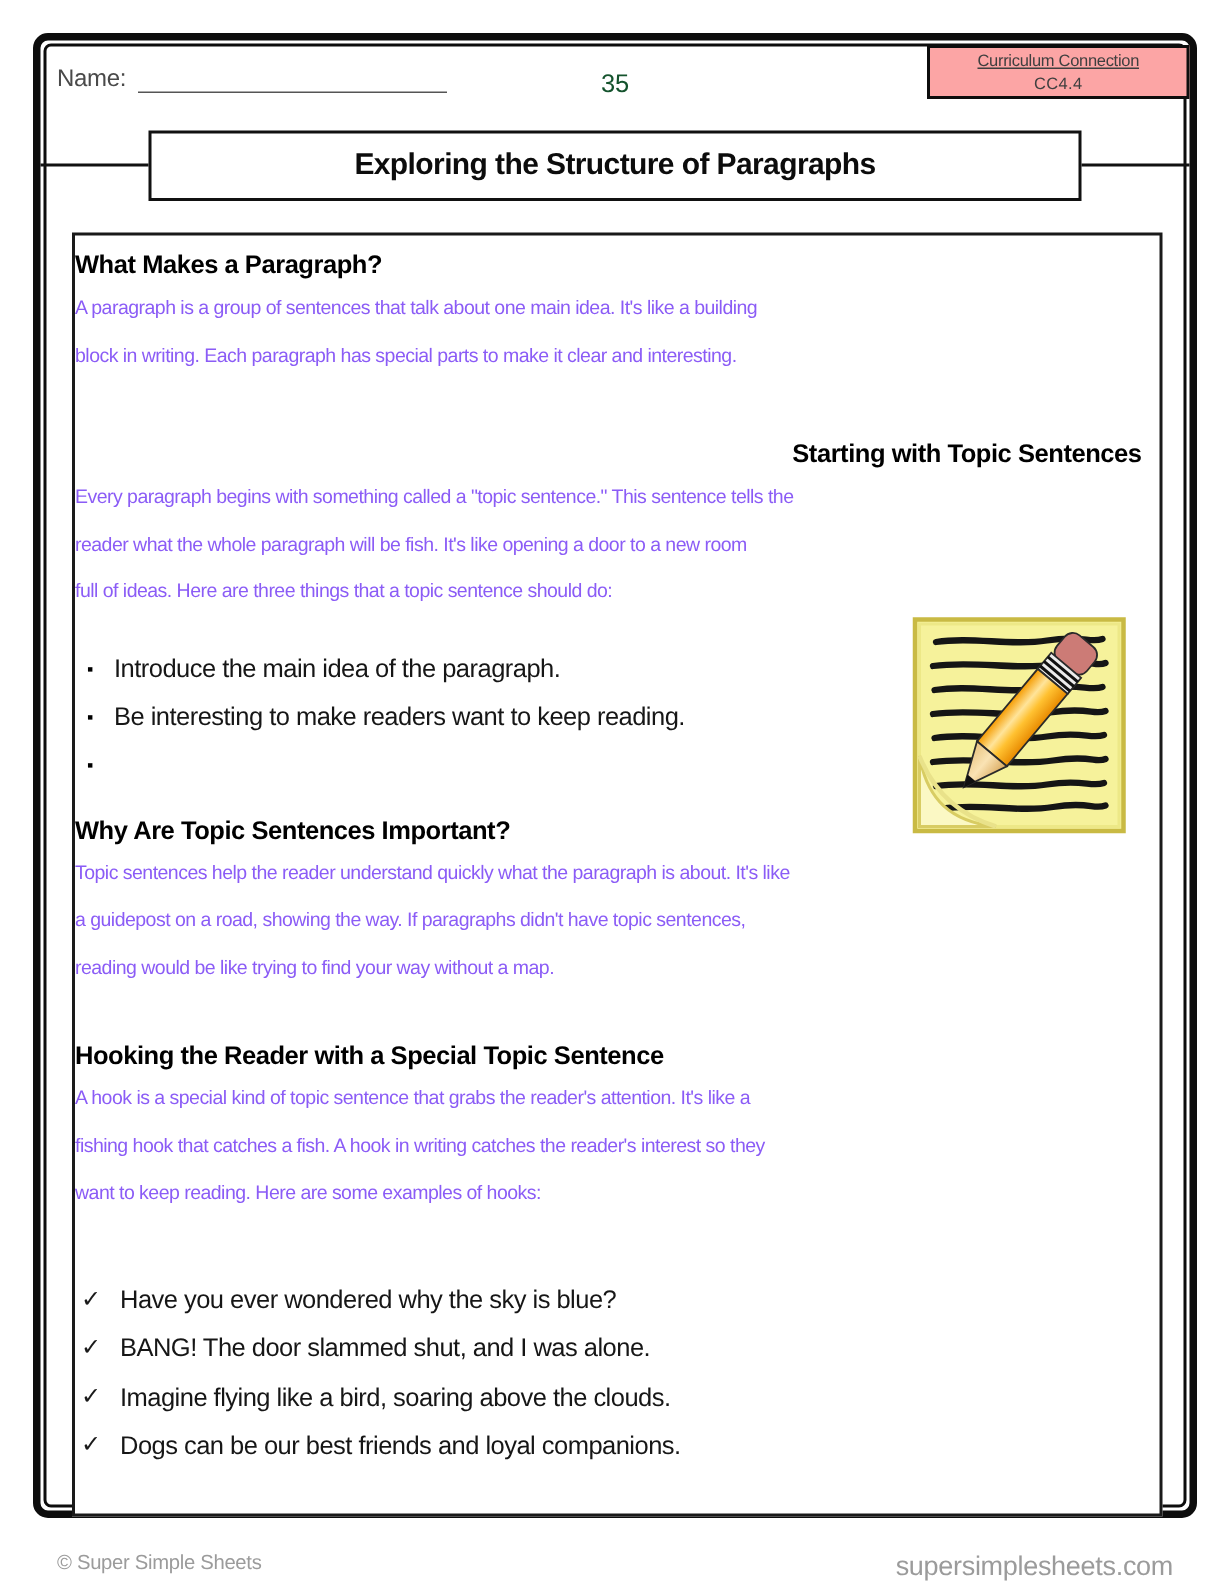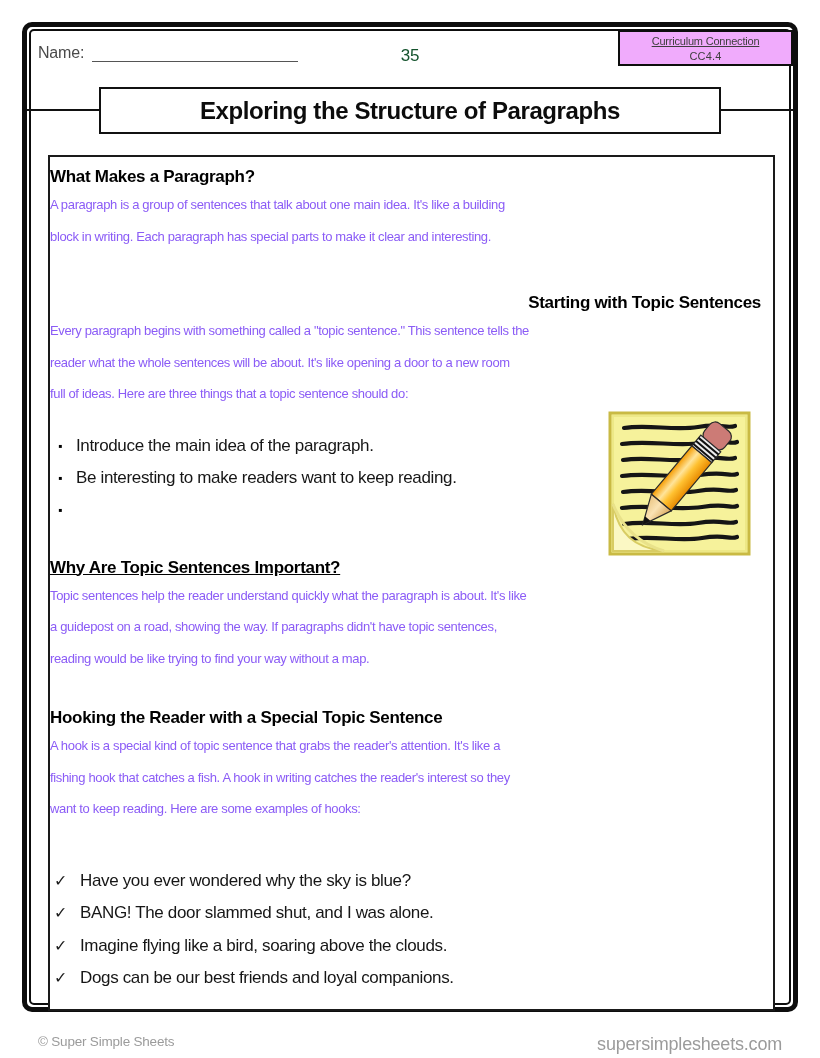"Curriculum Connection" .cc-badge { background: #f0abfc -> #fca5a5 }
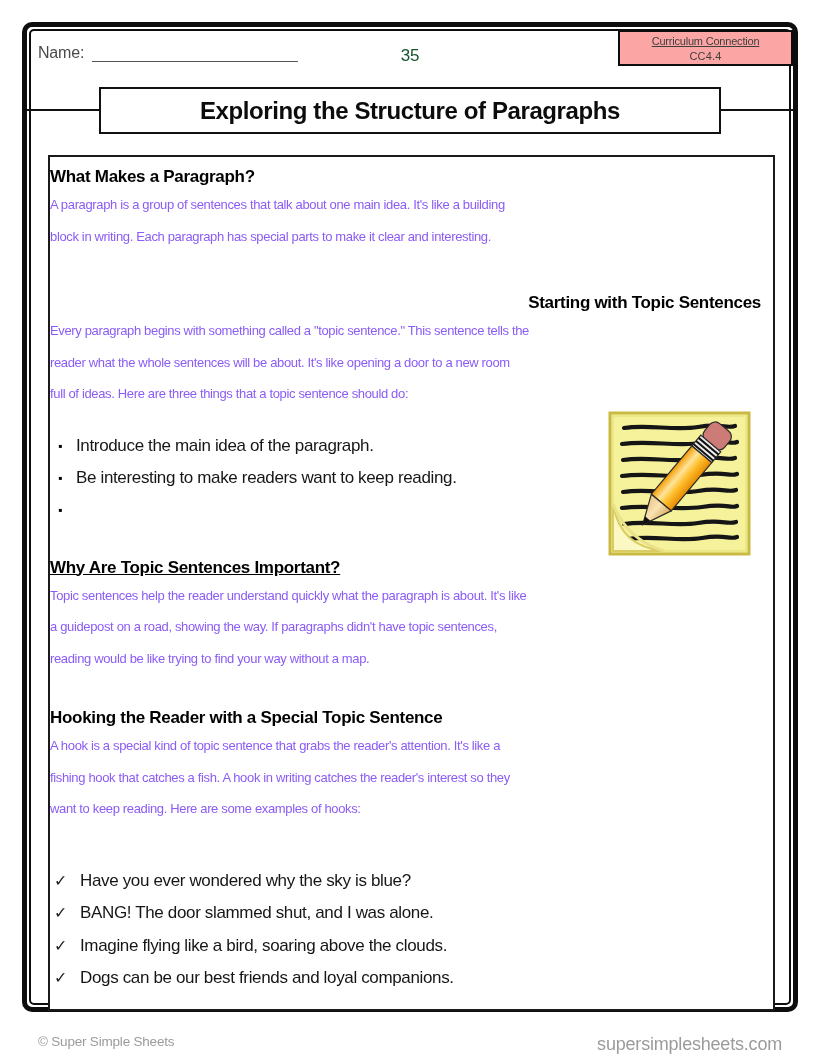"Exploring the Structure of Paragraphs" .title-text { font-size: 24px -> 20px }
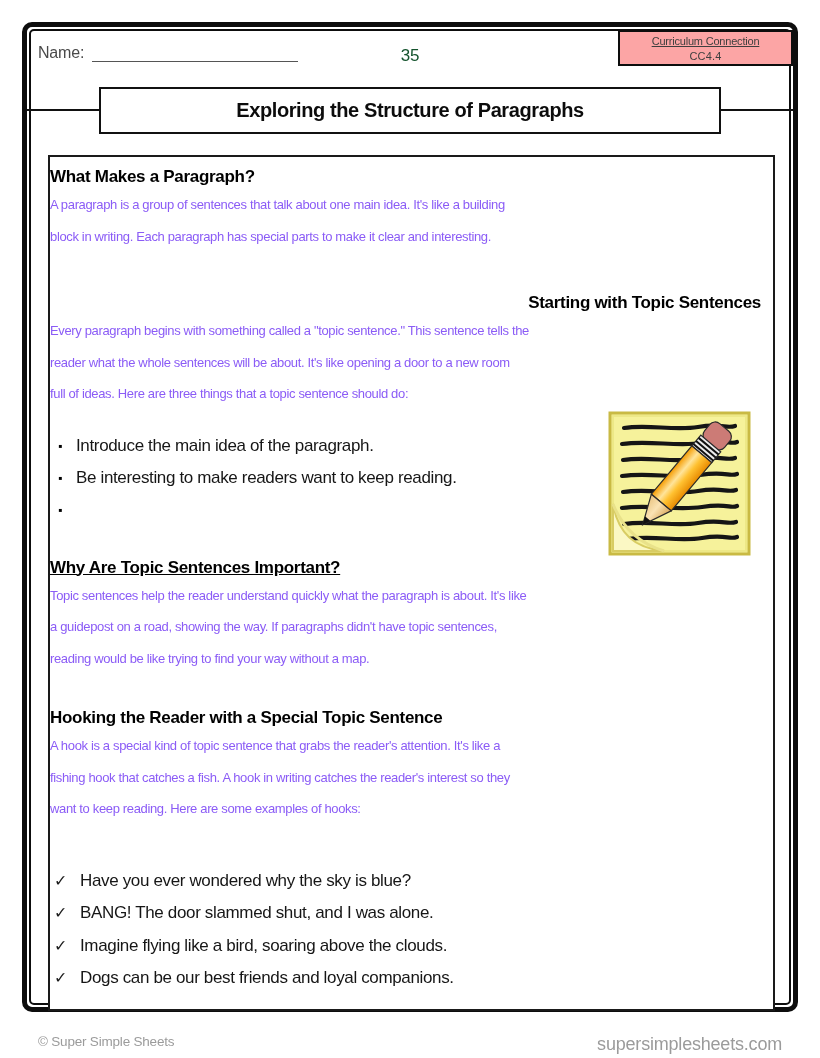"reader what the whole sentences" div.body-line { text: sentences will be about -> paragraph will be fish }
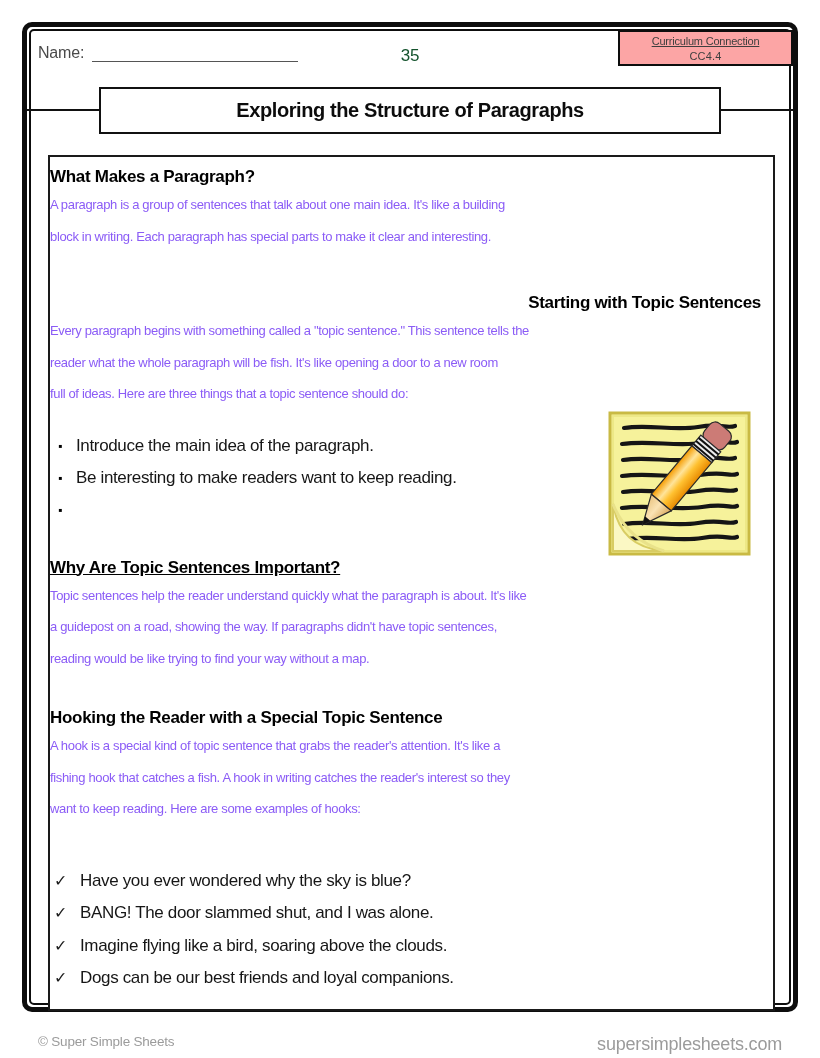"Why Are Topic Sentences Important?" .mt-h3 { margin-top: 30px -> 16px; text-decoration: underline -> none }
